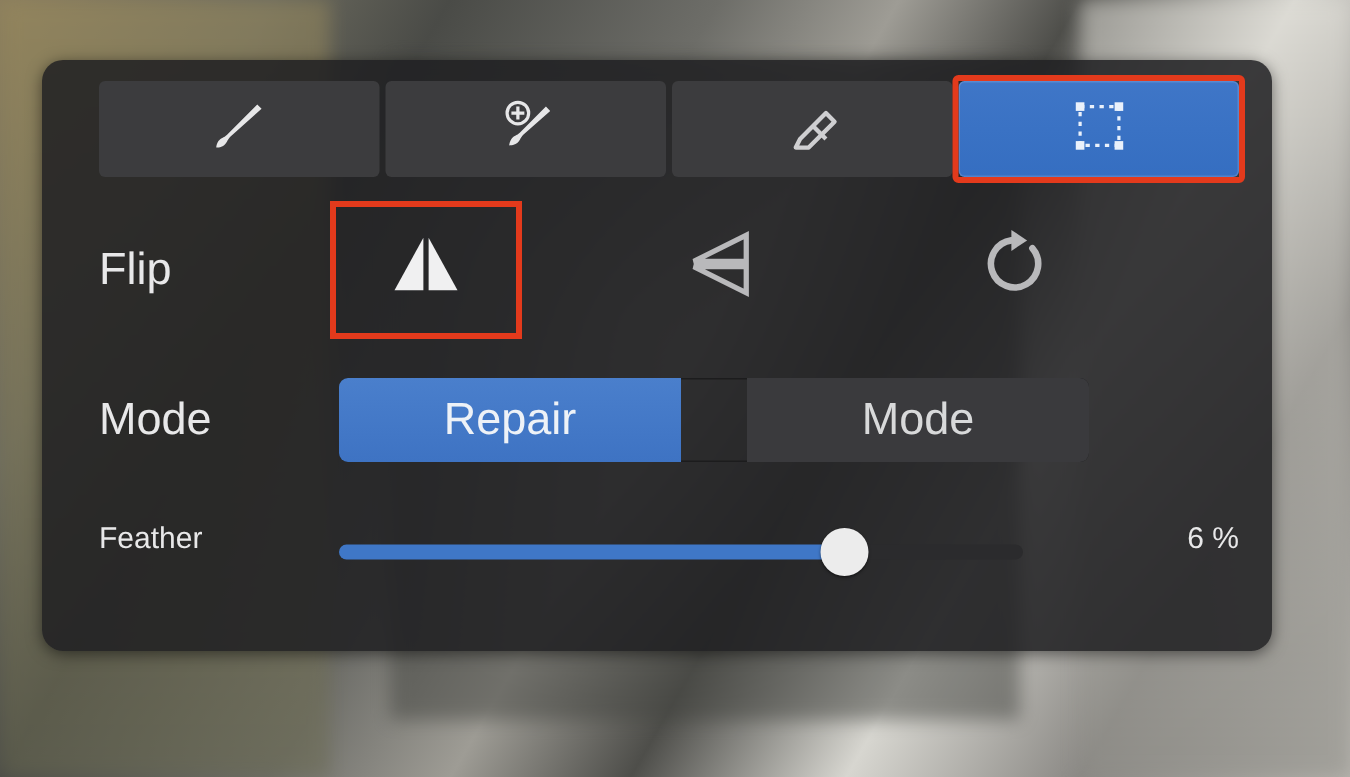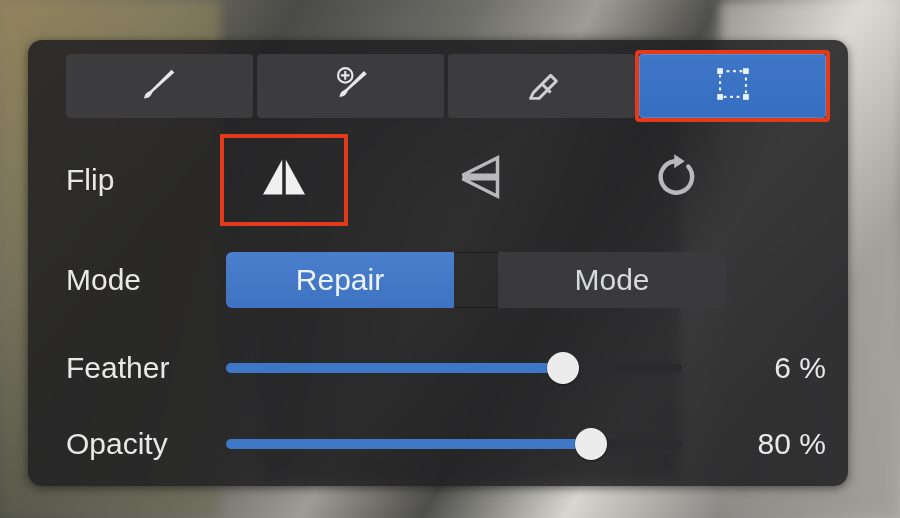"Feather" .slider-row { align-items: center -> flex-start; font-size: 30px -> 20px }
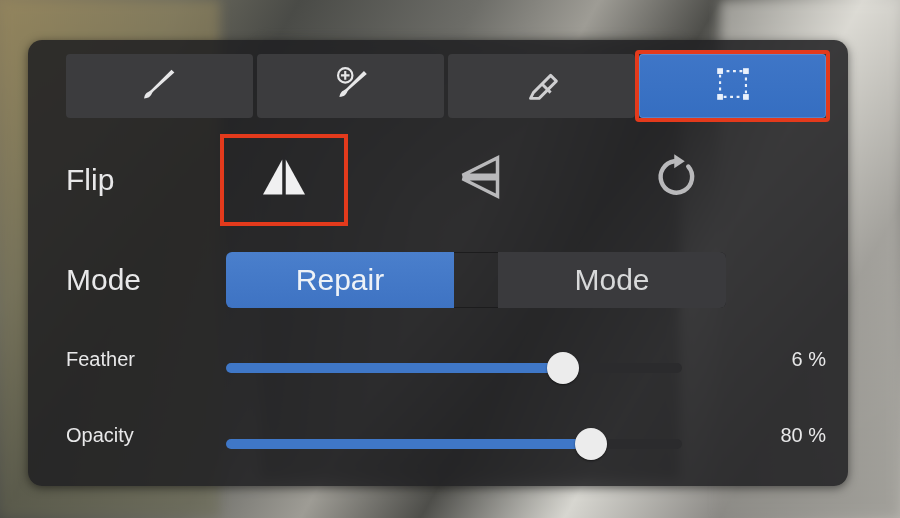"Opacity" div.slider-row { html: <div> <div>Opacity</div> <div> <div></div> <div></div> <div></div> </div> <div>80 %</div> </div> -> none }
